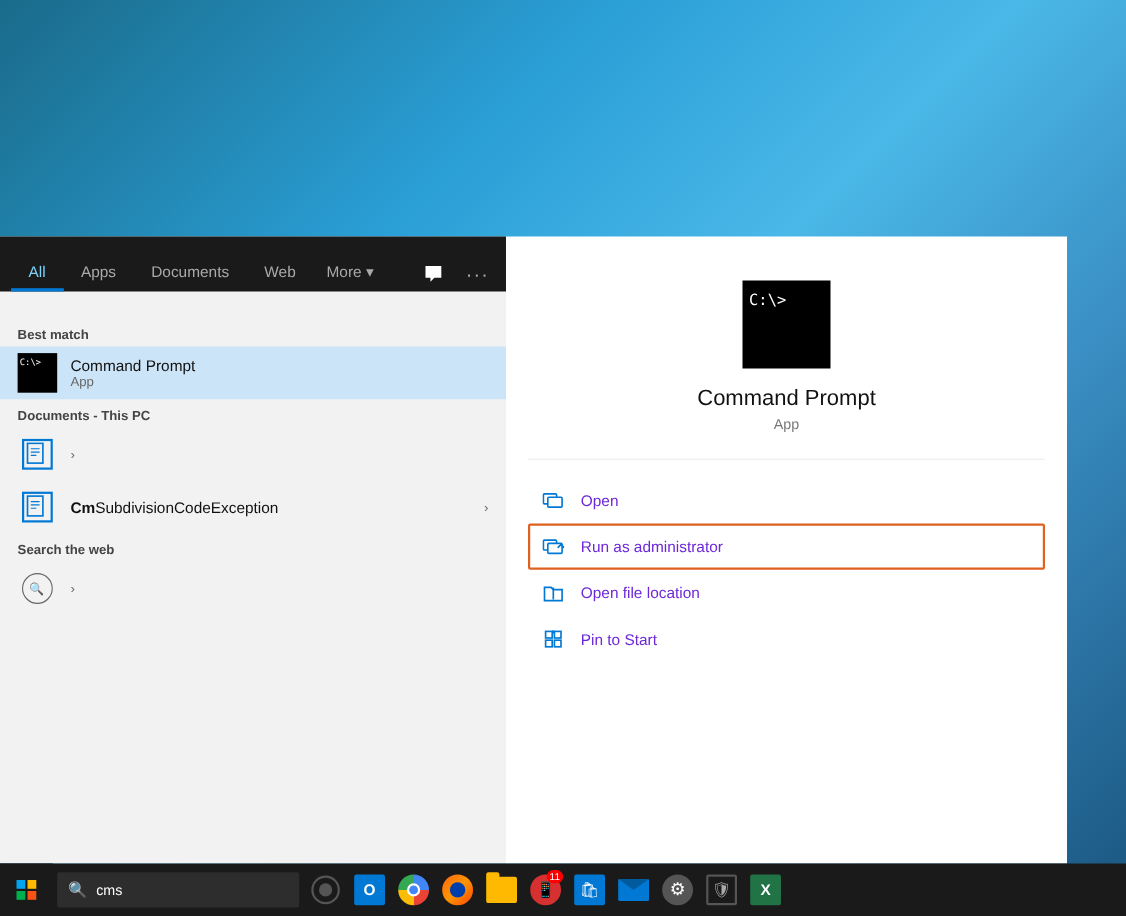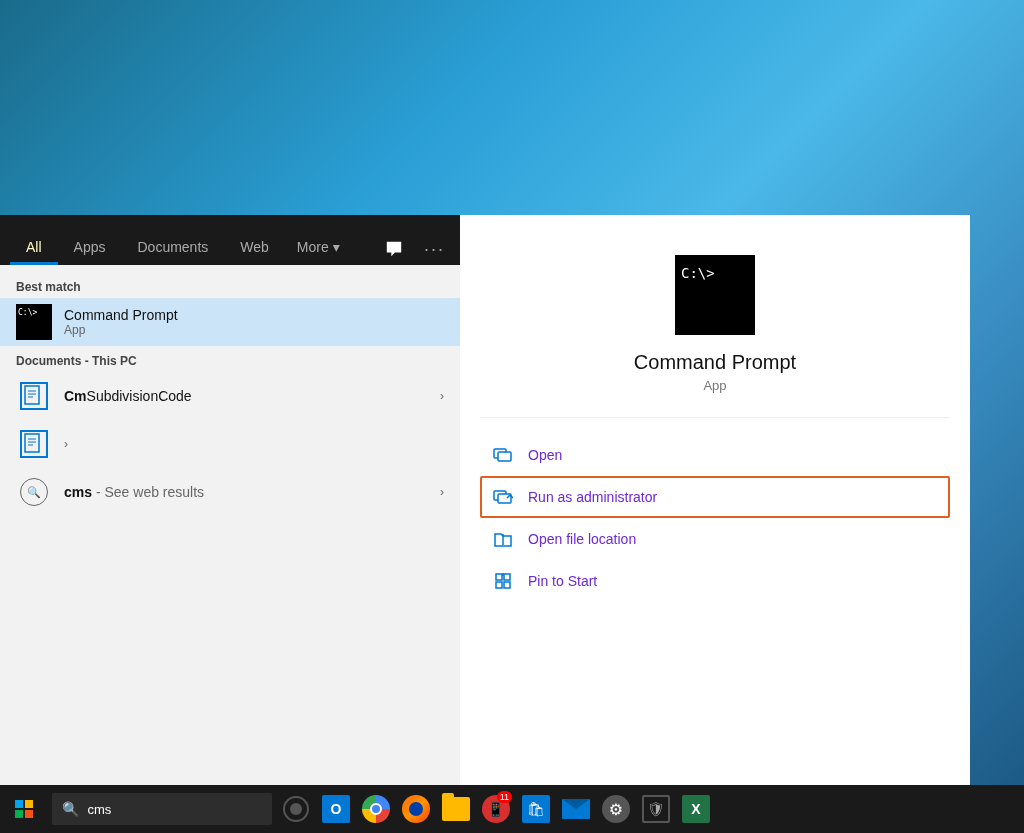"All" .tab-item.active { color: #fef9c3 -> #7dd3fc }
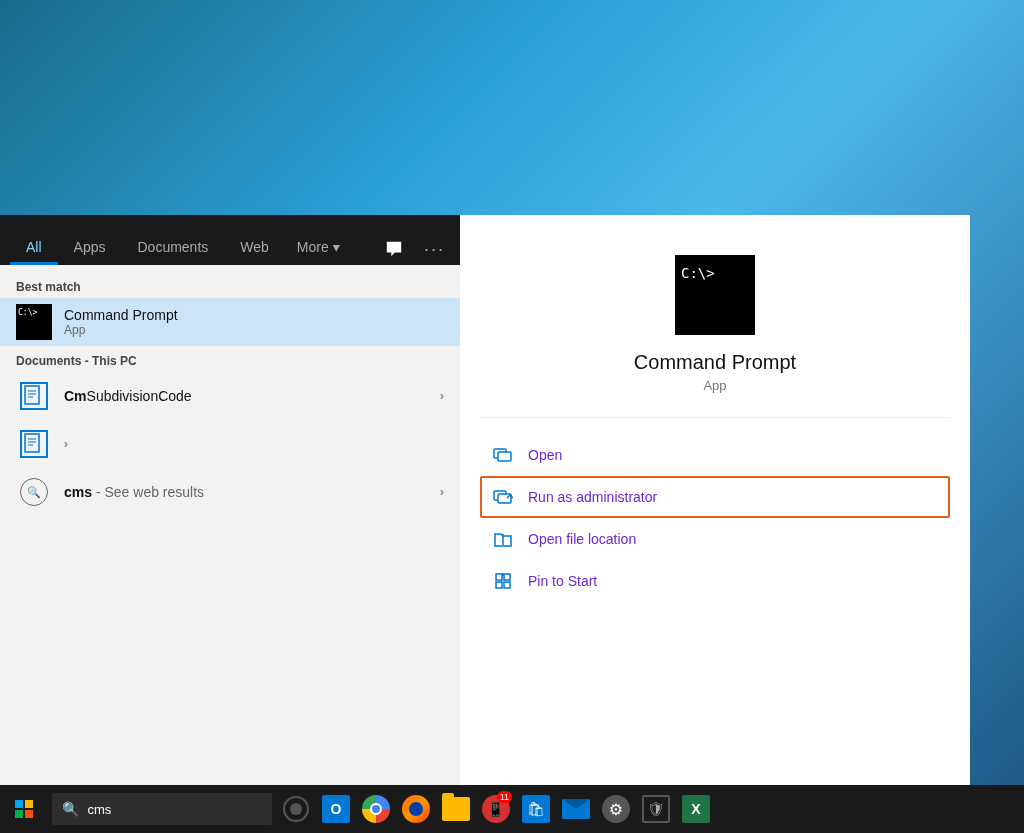"Best match" .results-area { padding: 7px 0 -> 24px 0 }
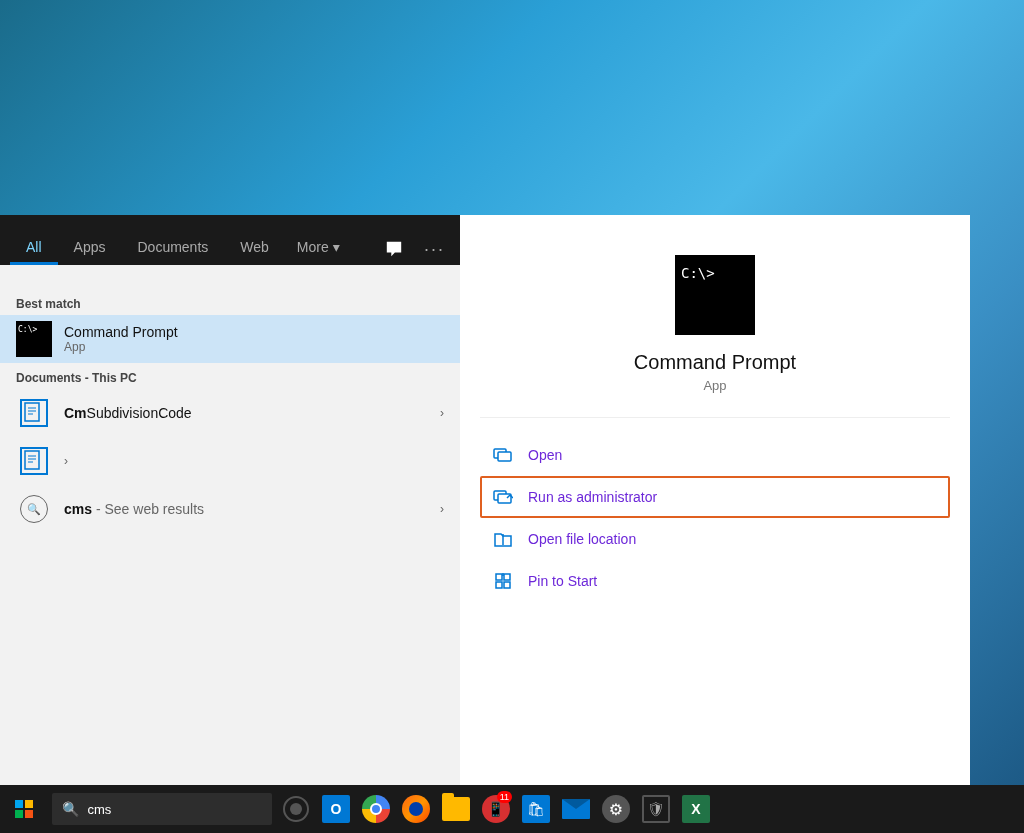"CmSubdivisionCode" div.result-text { html: <div> <div> <span>Cm</span><span>SubdivisionCode</span> </div> </div> -> none }
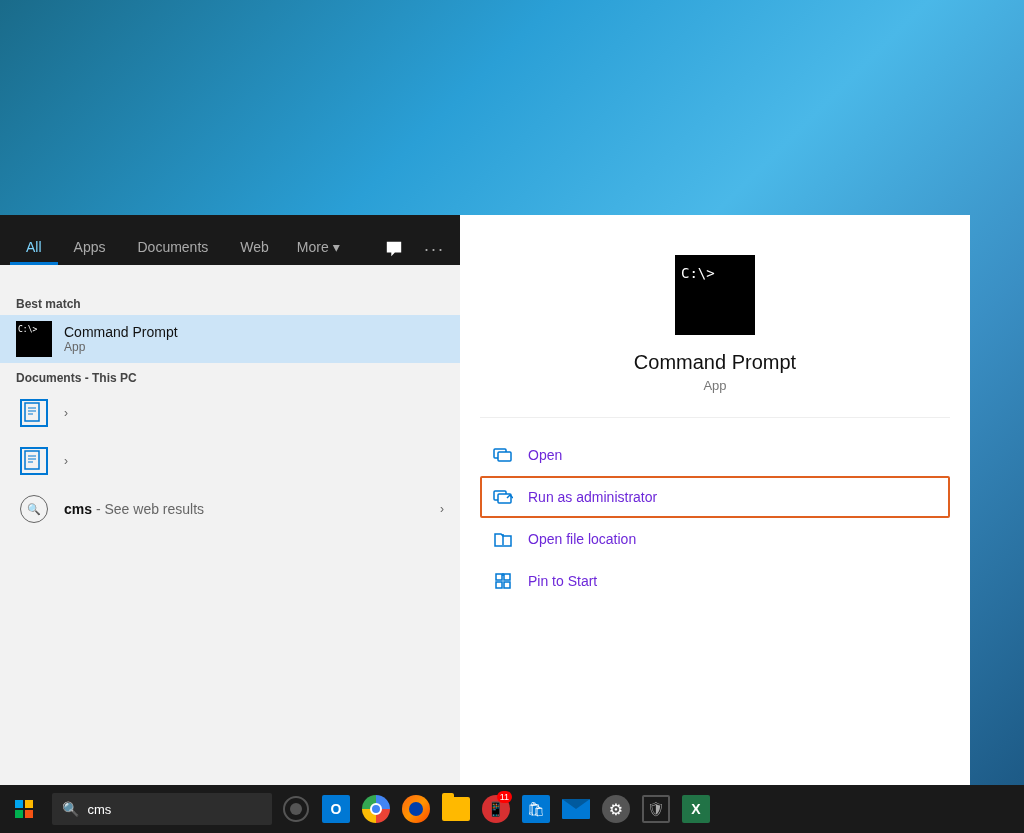"CmSubdivisionCodeException" div.result-text { html: none -> <div> <div> <span>Cm</span><span>SubdivisionCodeException</span> </div> </div> }
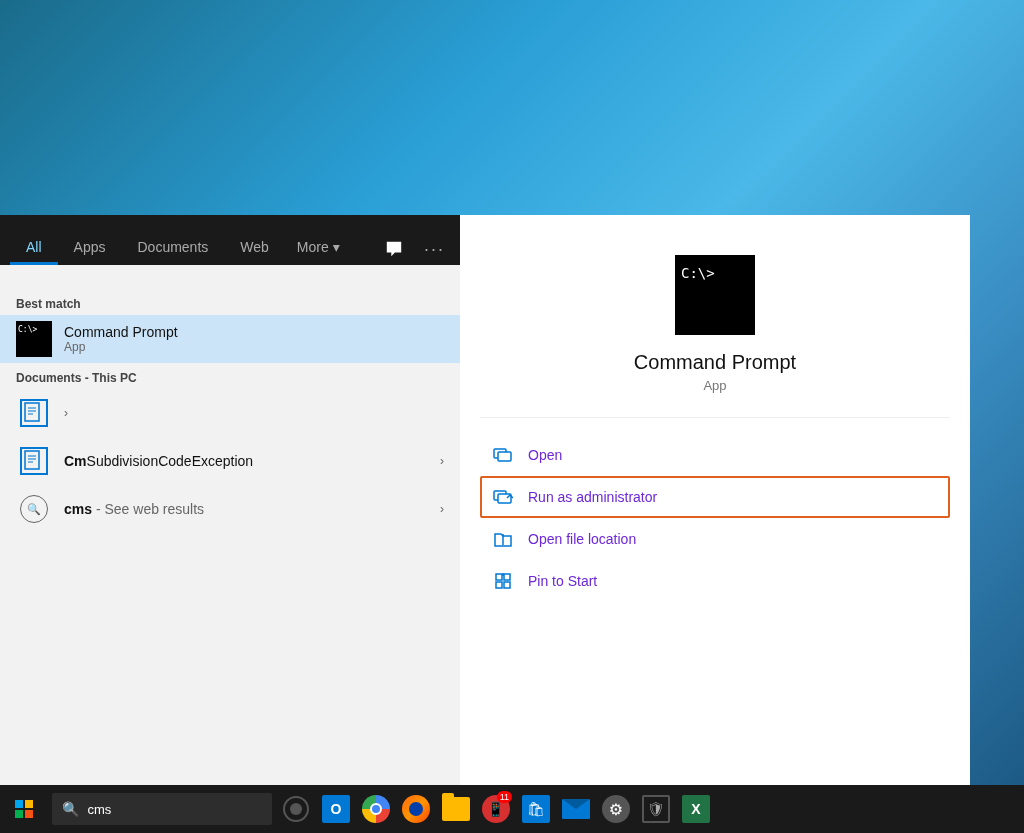"Search the web" div.section-label { html: none -> <div>Search the web</div> }
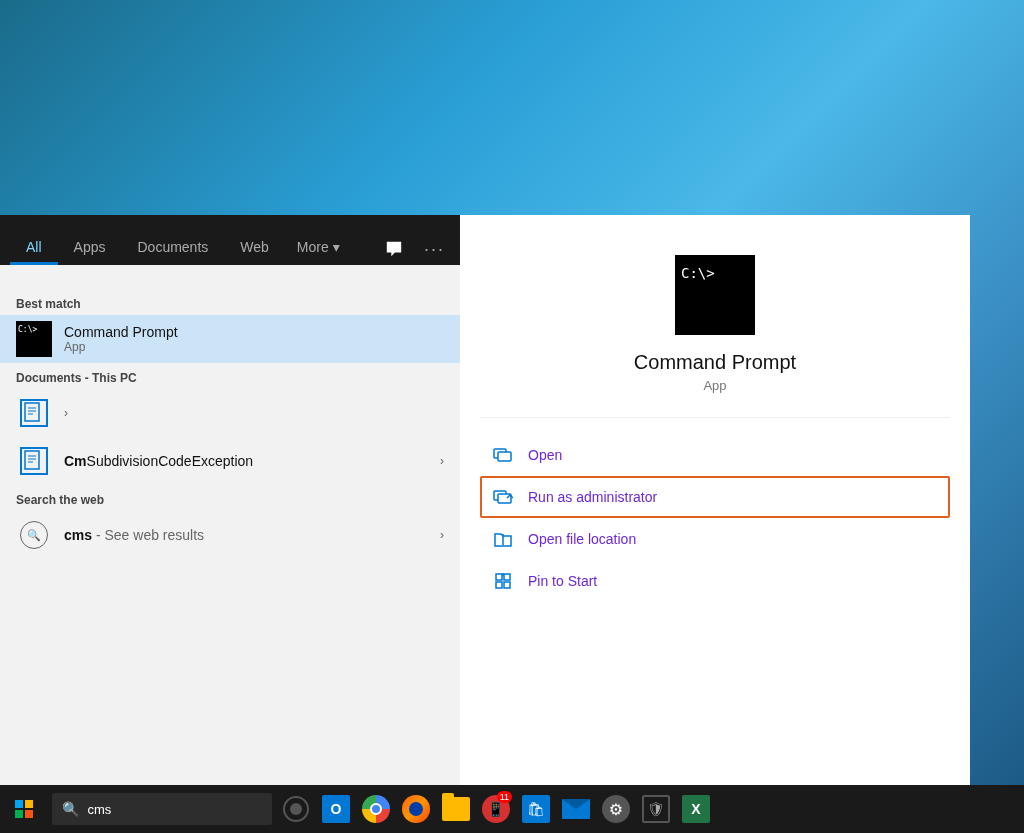"cms - See web results" div.result-text { html: <div> <div> <span>cms</span><span> - See web results</span> </div> </div> -> none }
